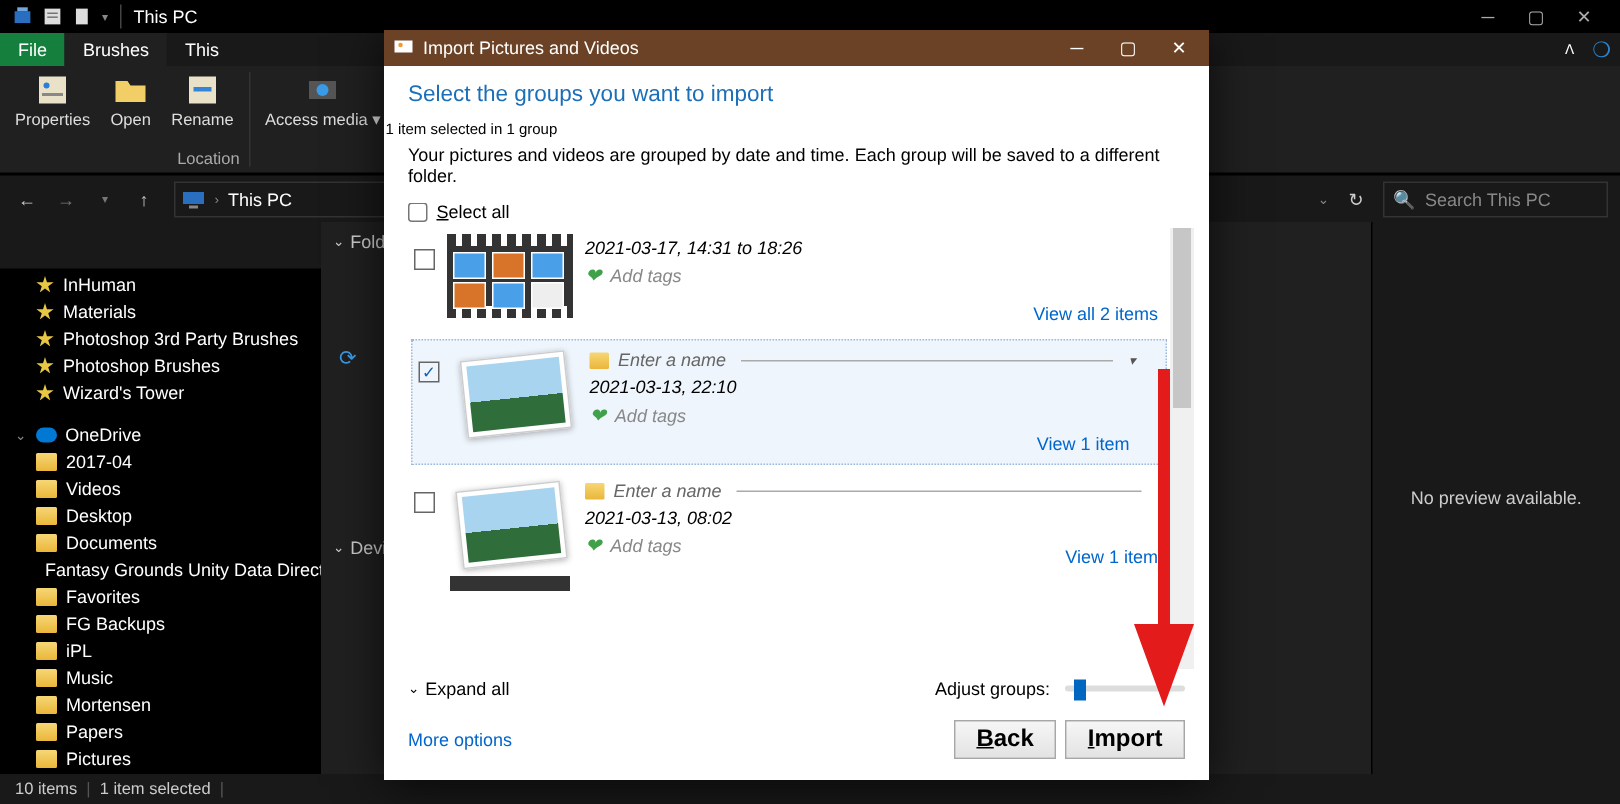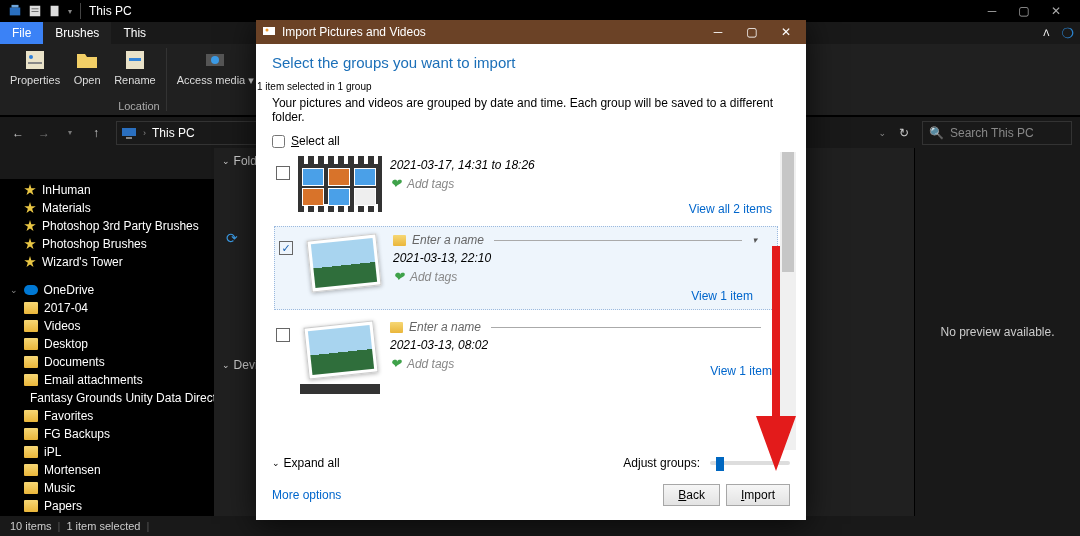"File" .ribbon-tabs .tab.file { background: #3b82f6 -> #15803d }
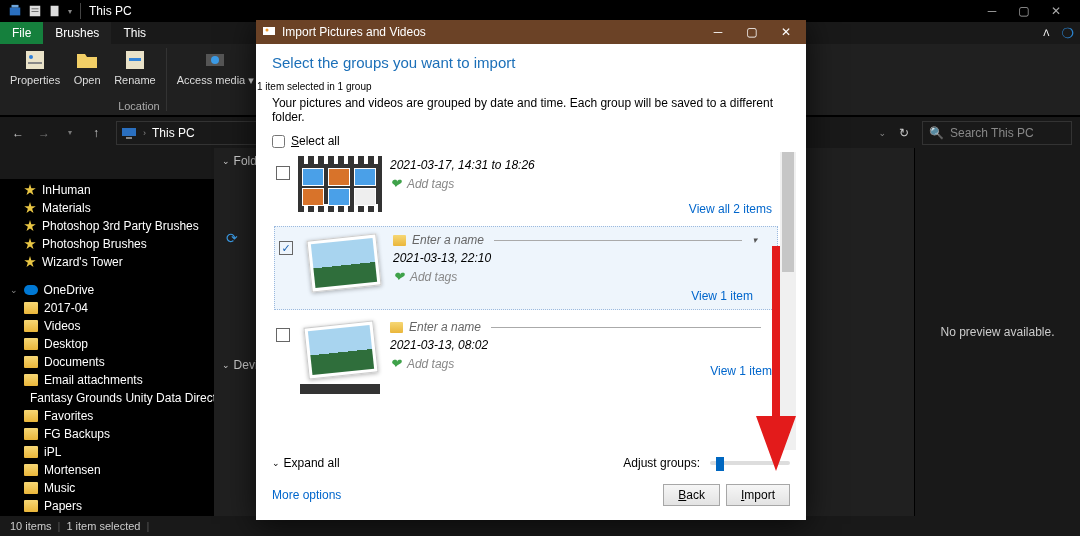"Email attachments" div.tree-item { html: <div> <span></span> <span>Email attachments</span> </div> -> none }
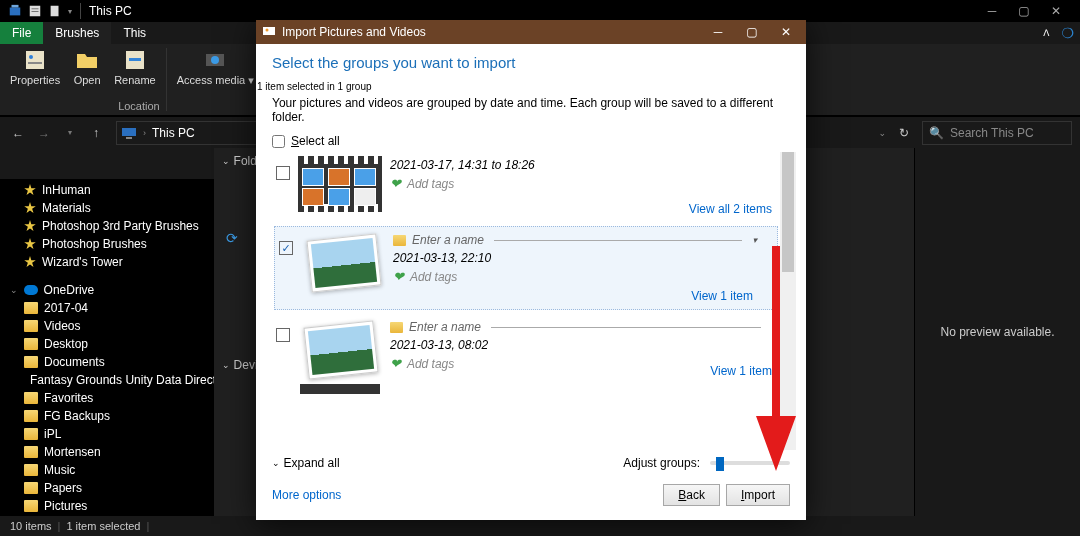"Mortensen" div.tree-item { order: before "Music" -> after "Music" }
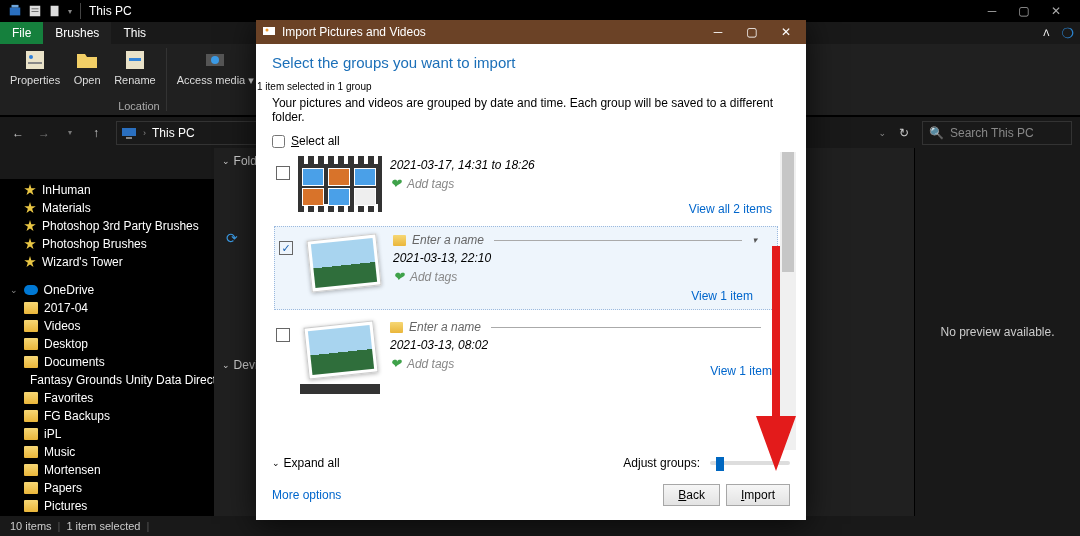"Back" .dlg-footer button { font-size: 12px -> 16px; font-weight: none -> bold }
